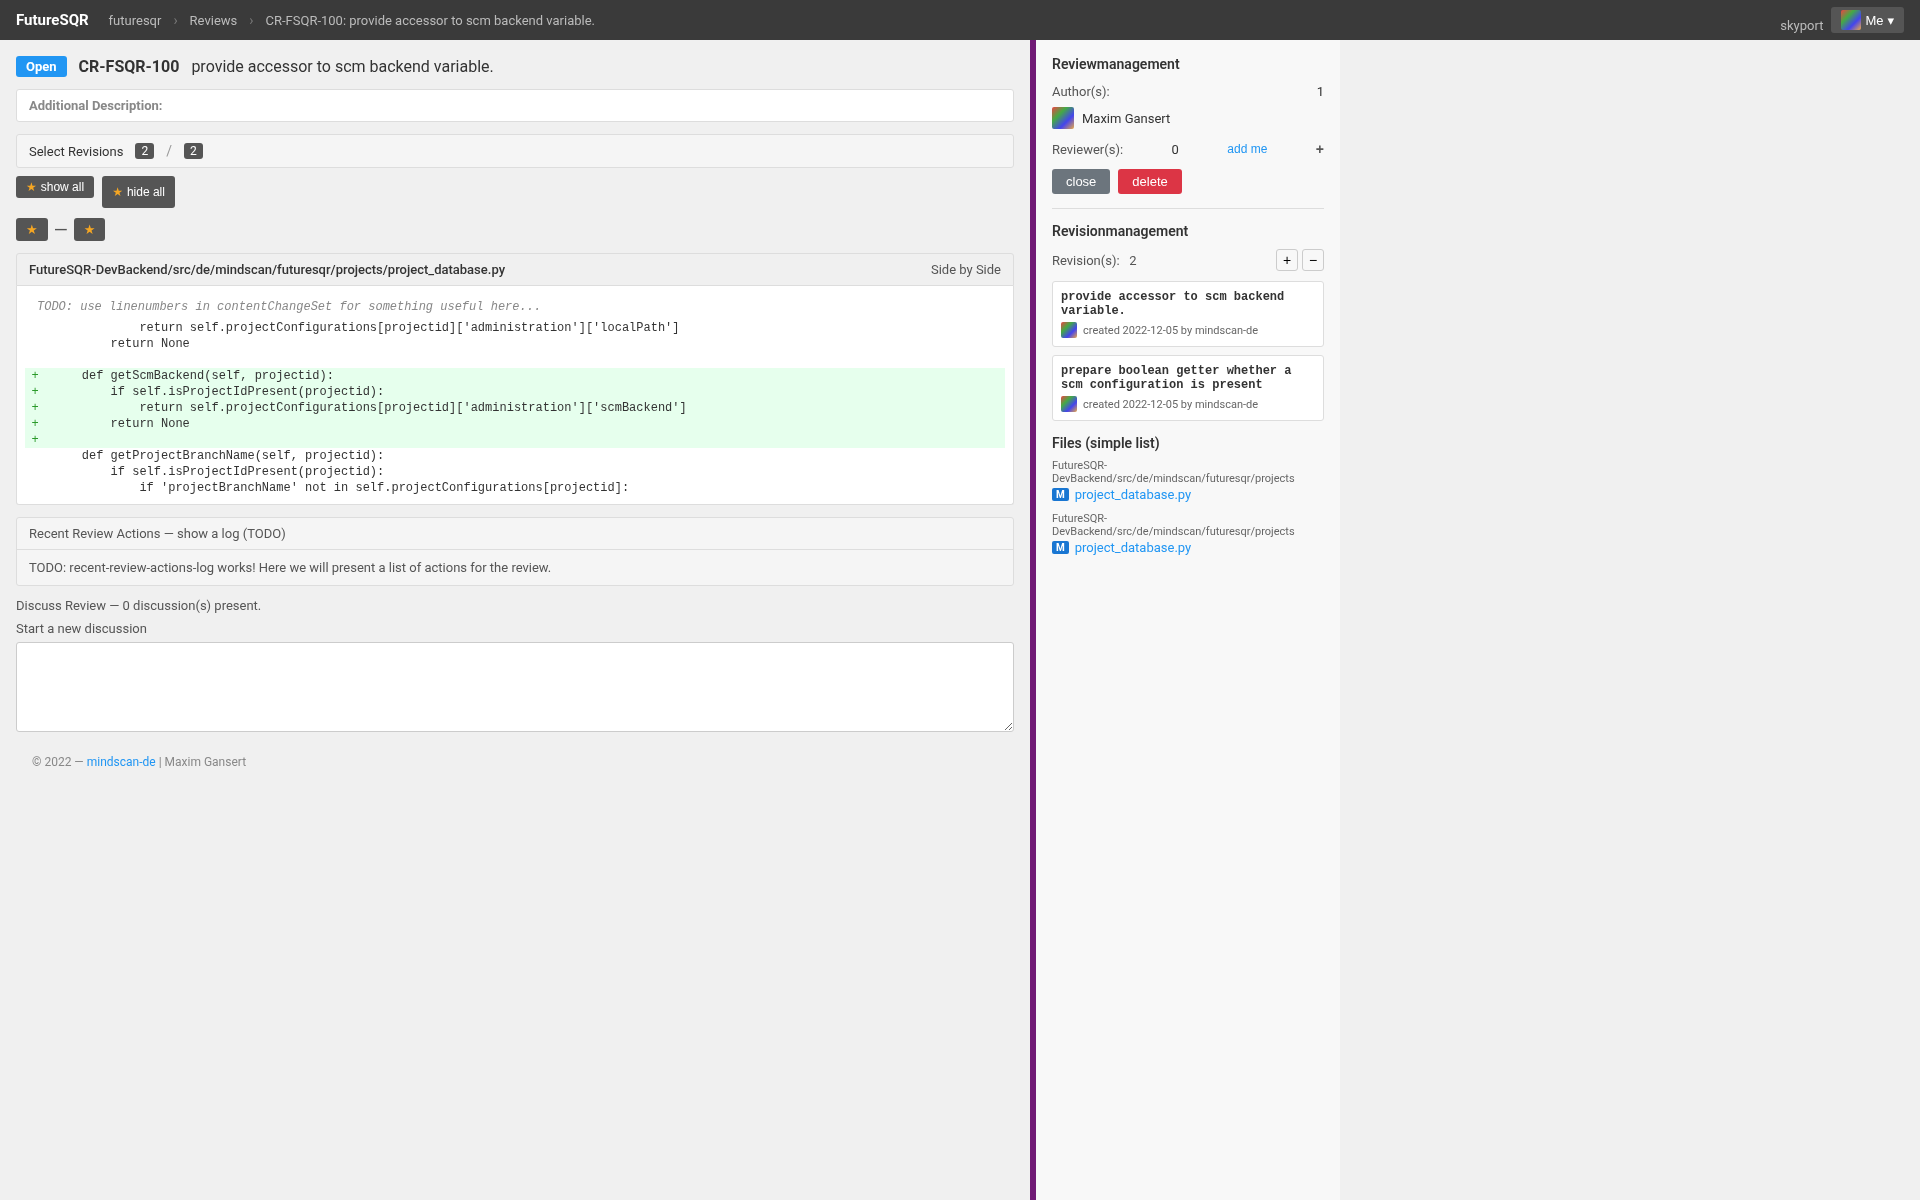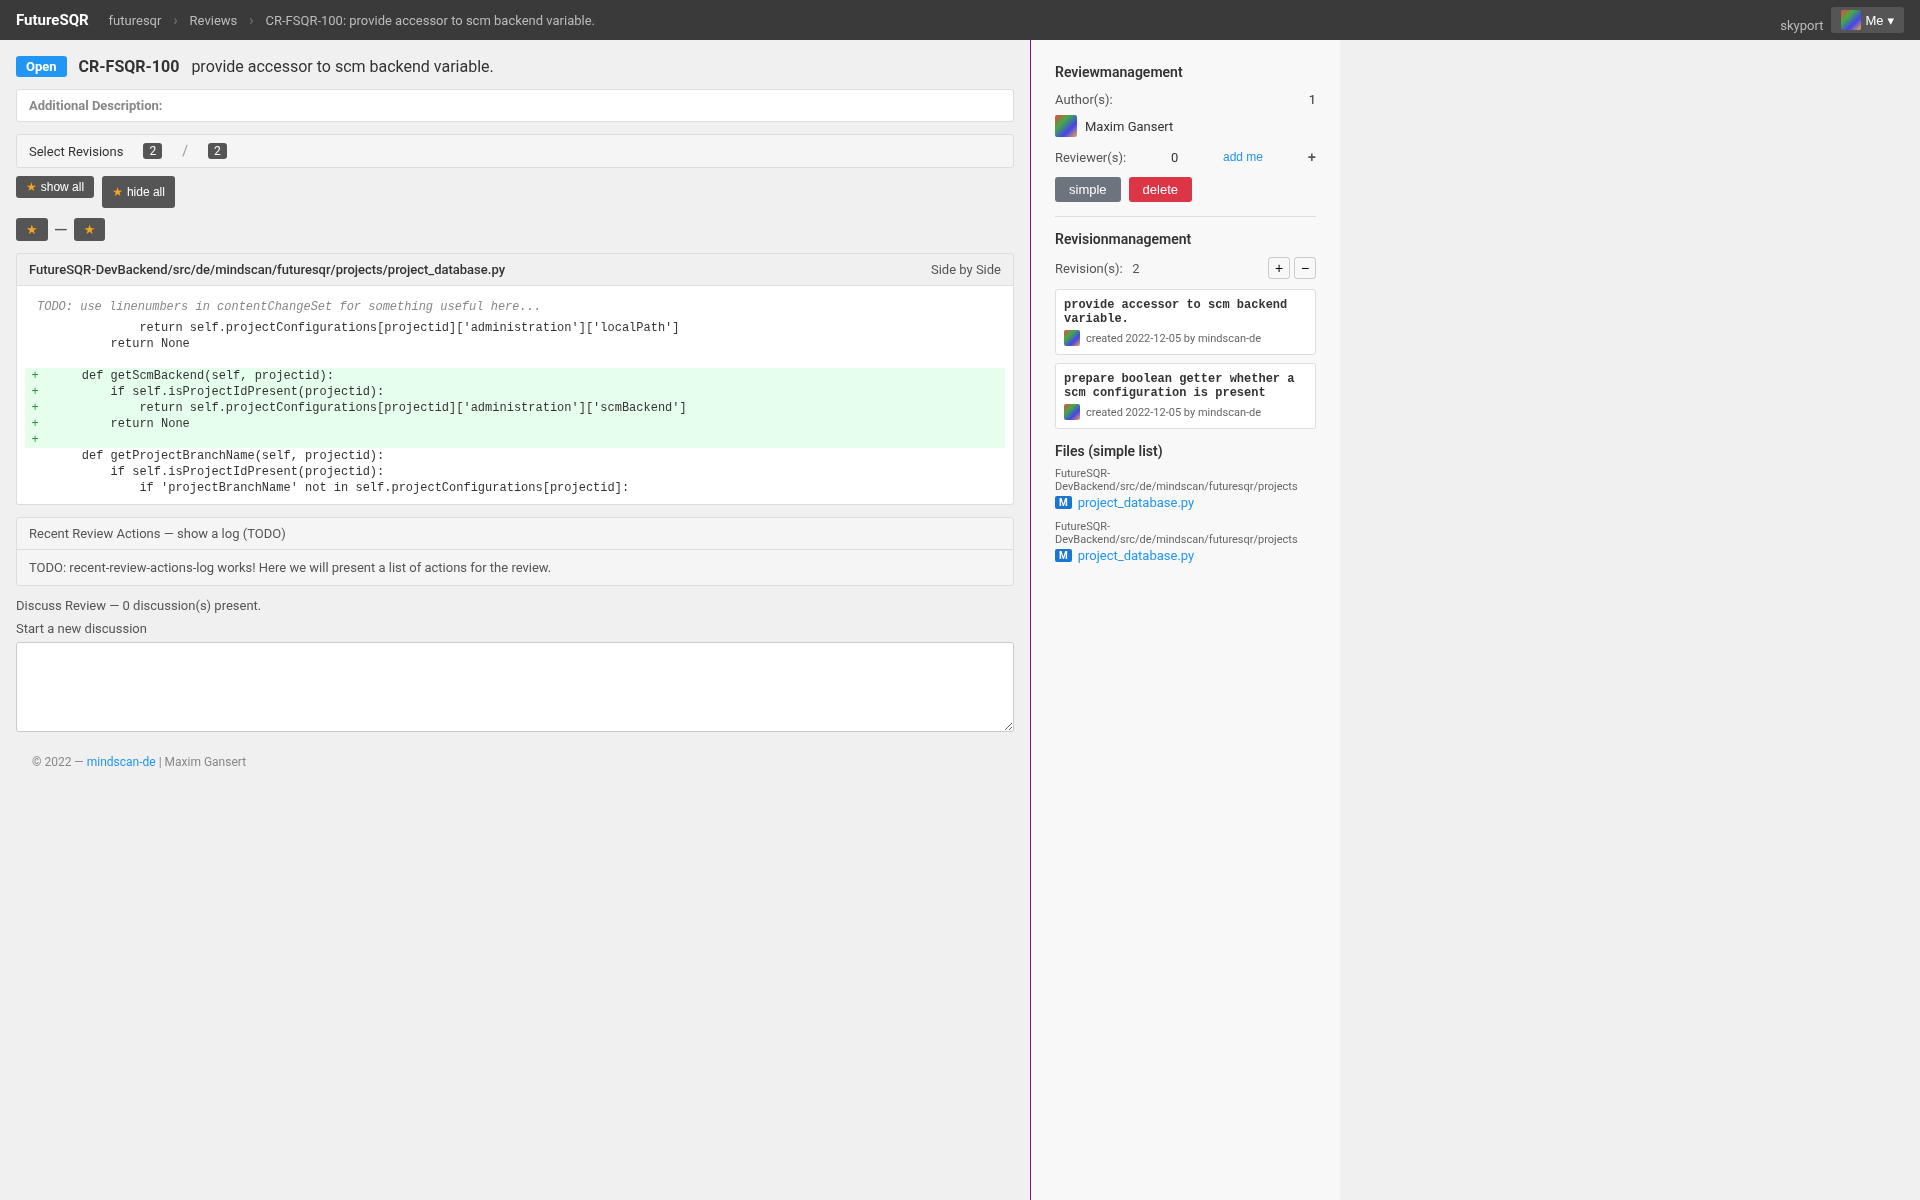"Reviewmanagement" .sidebar { border-left: 1px solid #701a75 -> 6px solid #701a75; padding: 24px -> 16px }
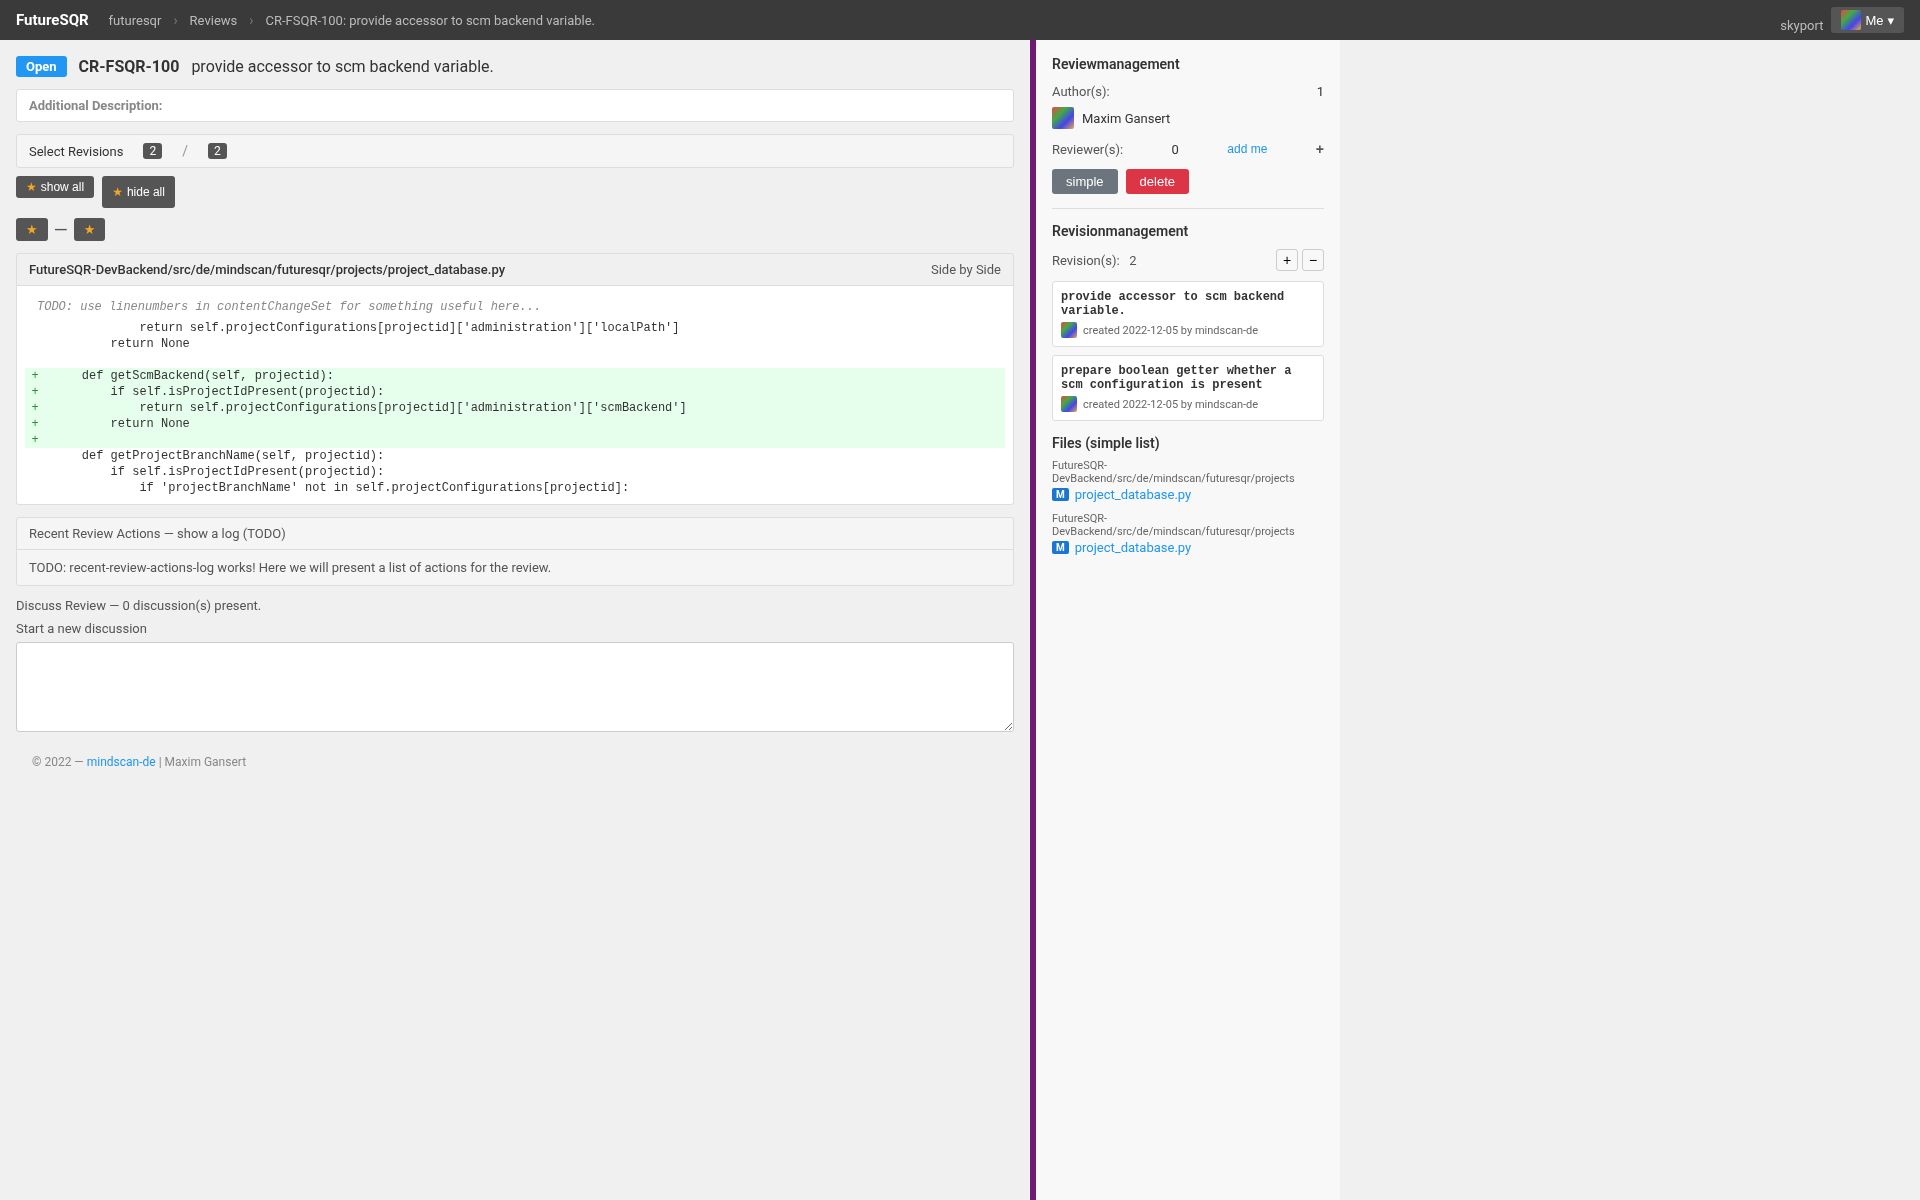"Select Revisions" .select-revisions-bar { gap: 20px -> 12px }
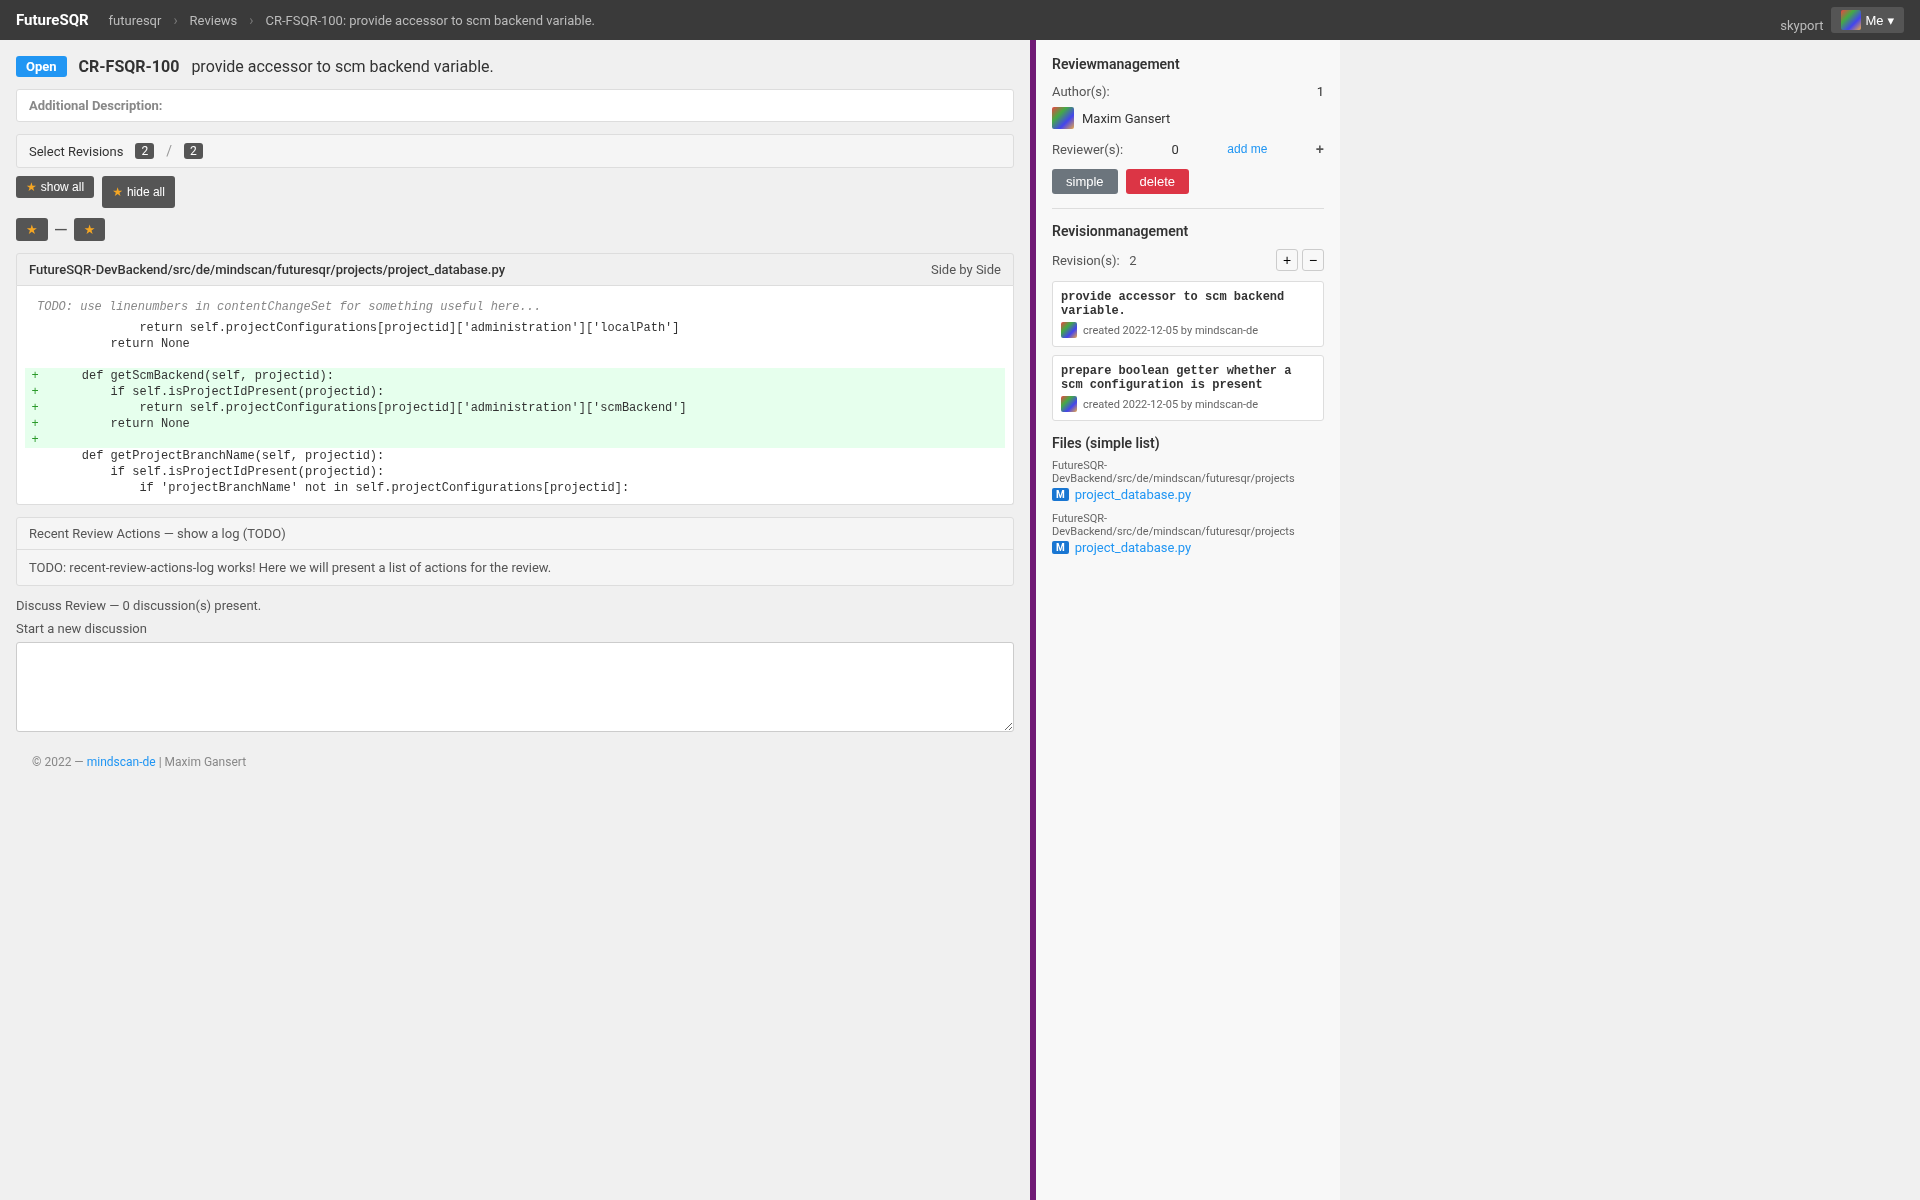"simple" button.btn-close { text: simple -> close }
